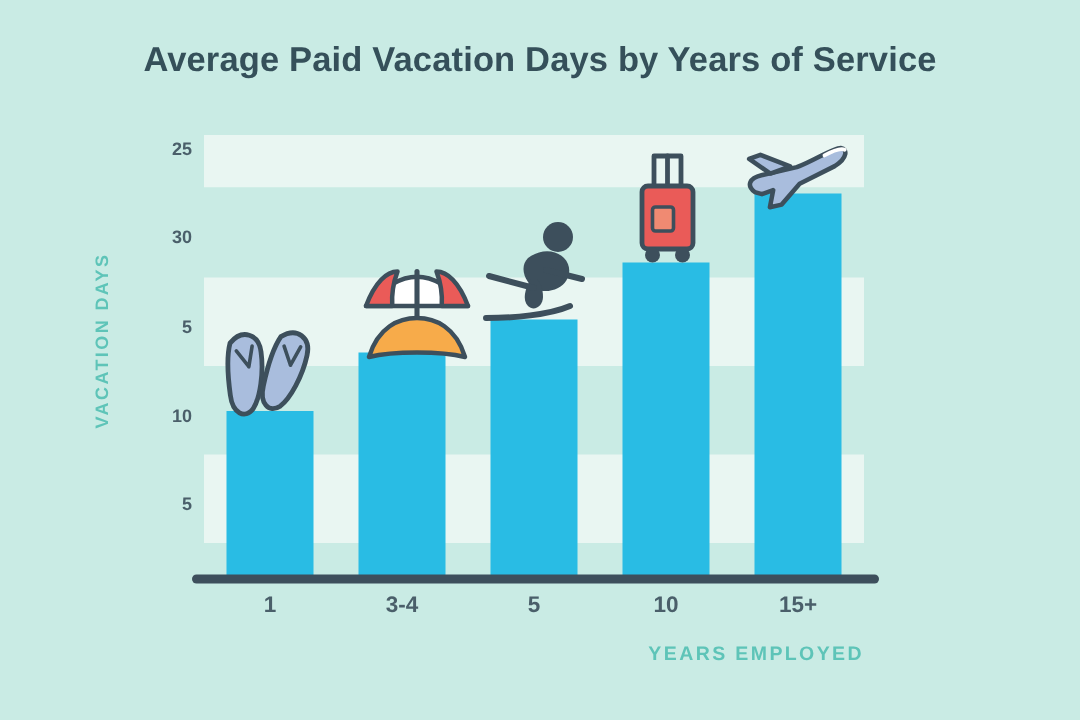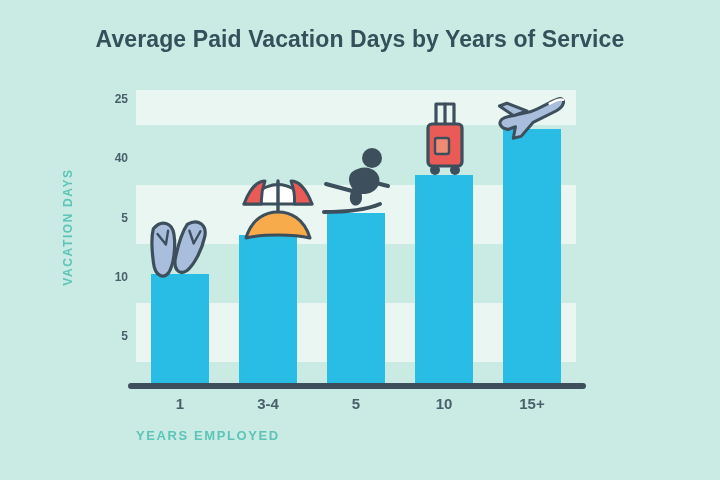"40" div.y-tick { text: 40 -> 30 }
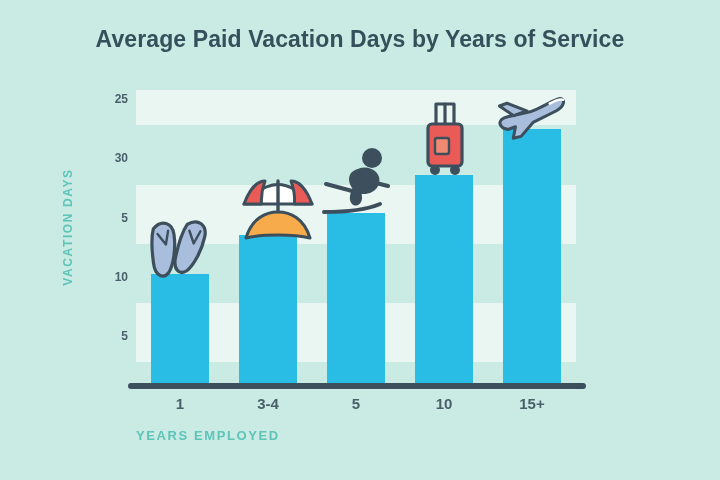"YEARS EMPLOYED" #x-axis-title { text-align: left -> right }
